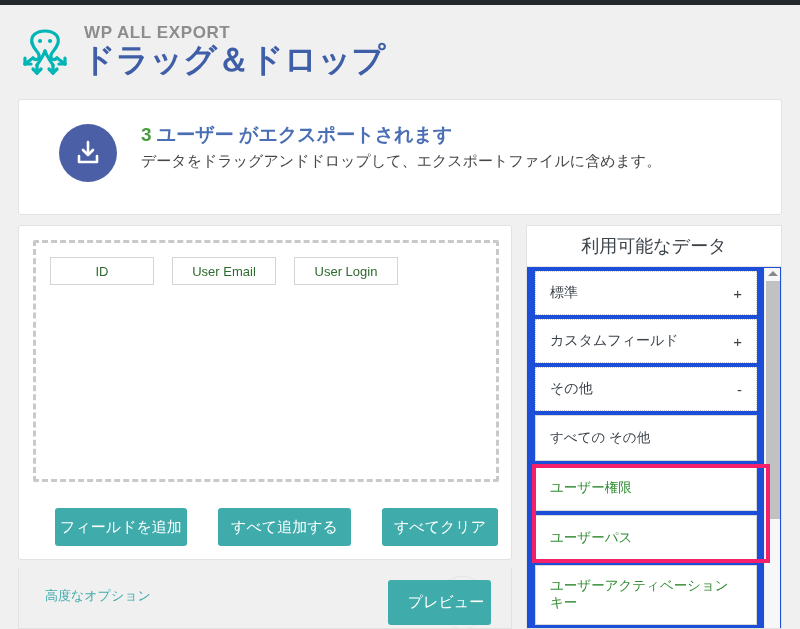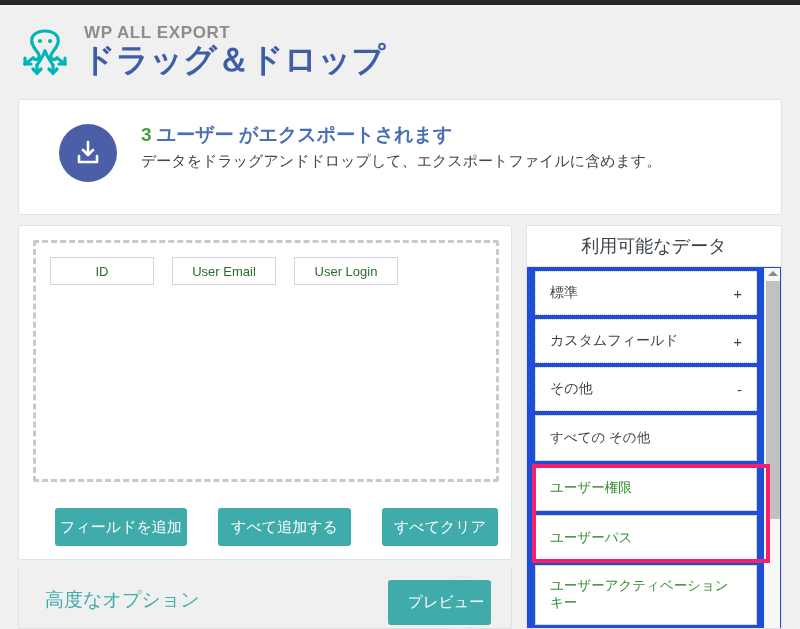"高度なオプション" .adv-opts { font-size: 19px -> 13px }
